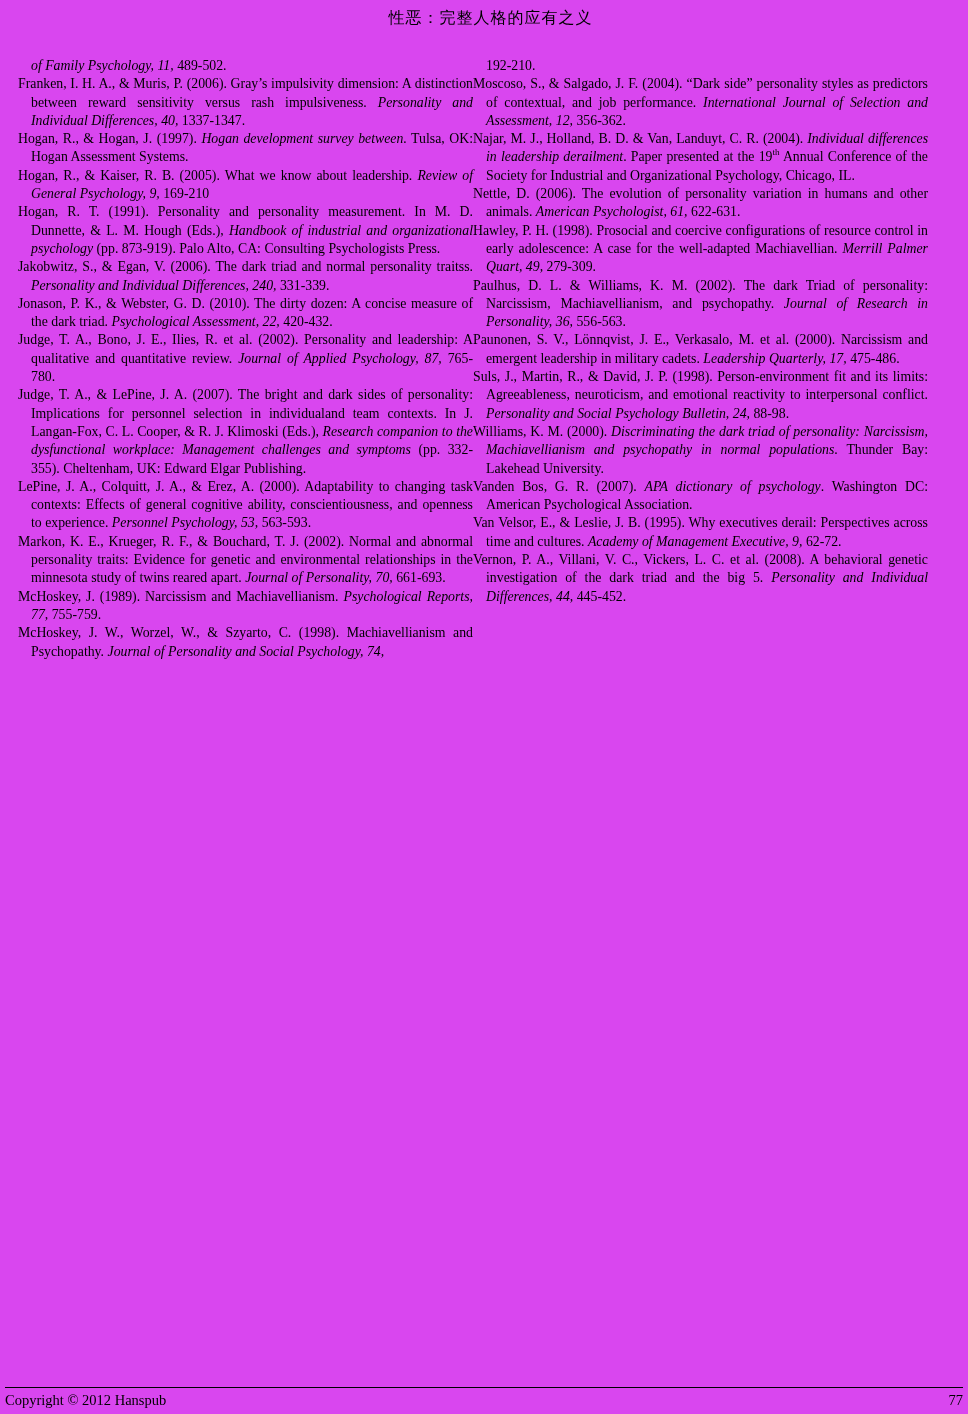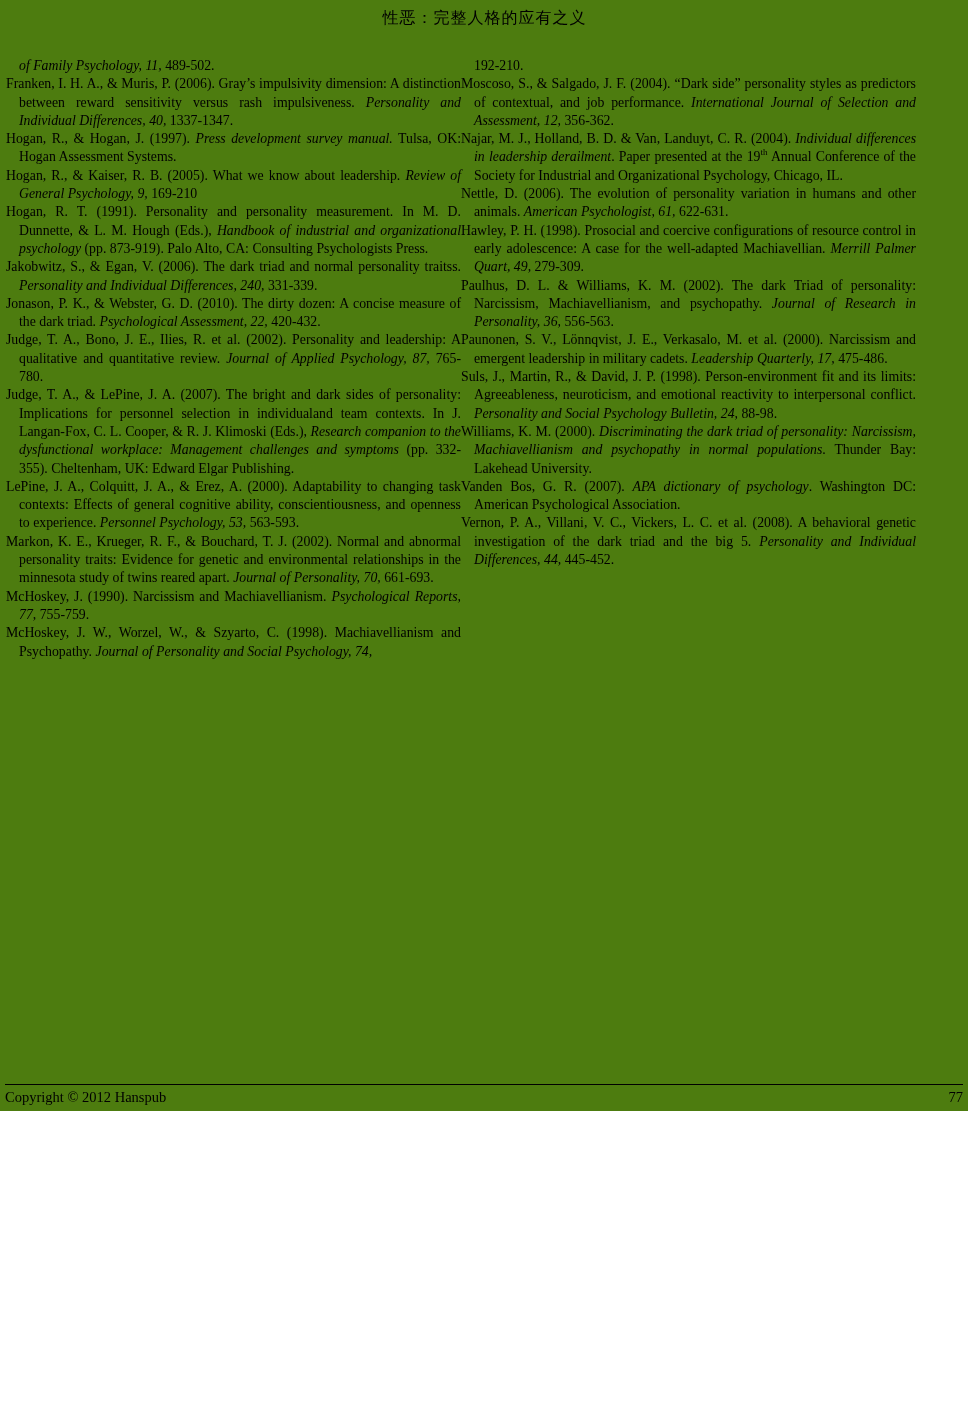"性恶：完整人格的应有之义" .page { background: #4d7c0f -> #d946ef; height: 1111px -> 1414px; padding: 8px 5px 0 6px -> 8px 5px 0 18px }
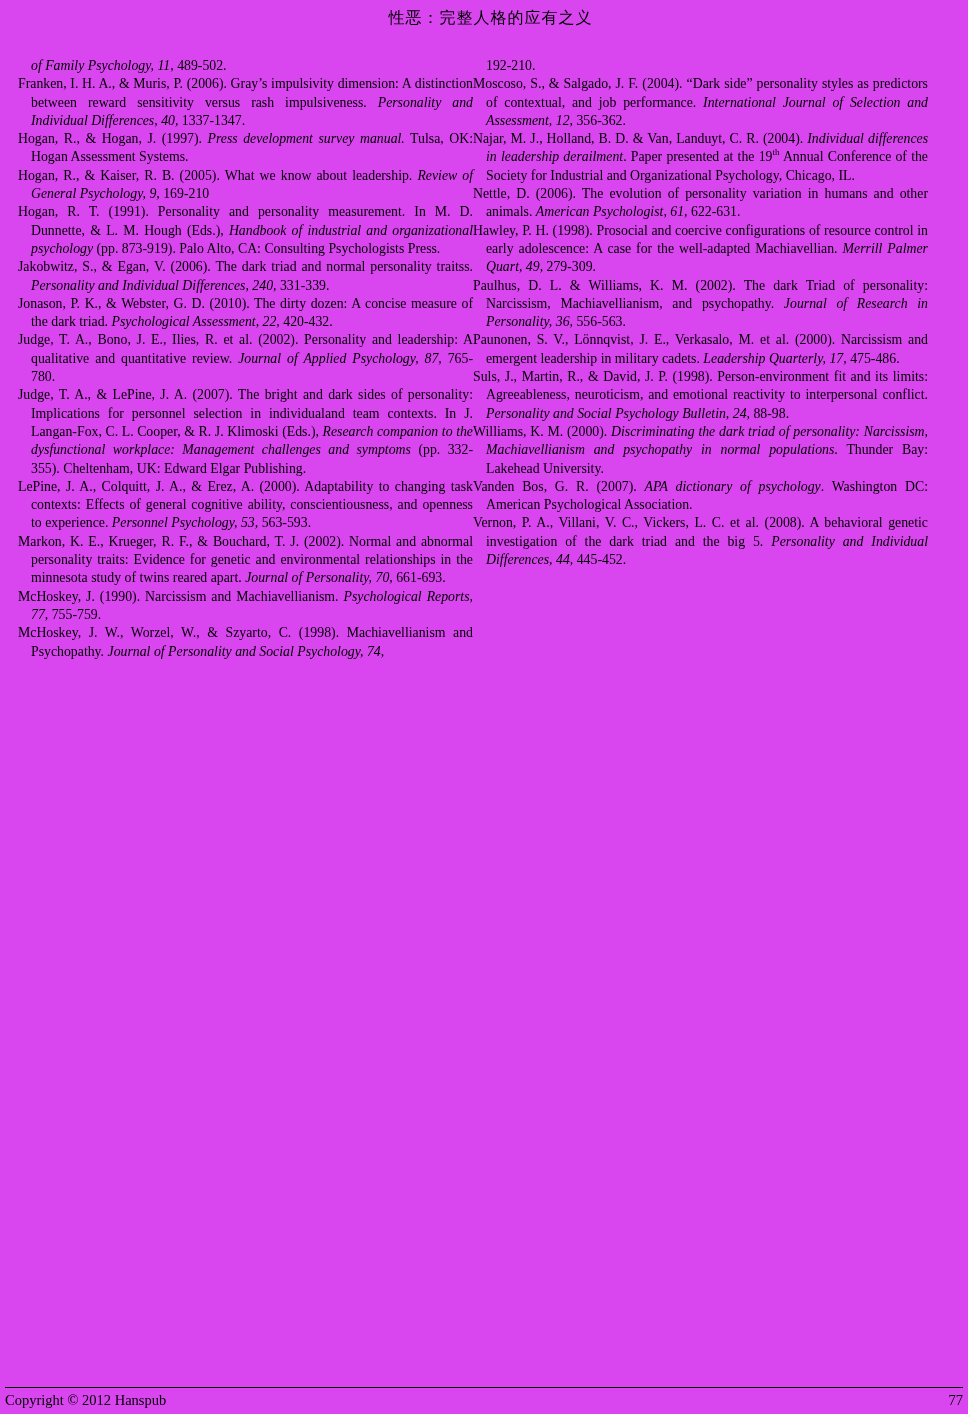"Press development survey manual." span.it { text: Press development survey manual -> Hogan development survey between }
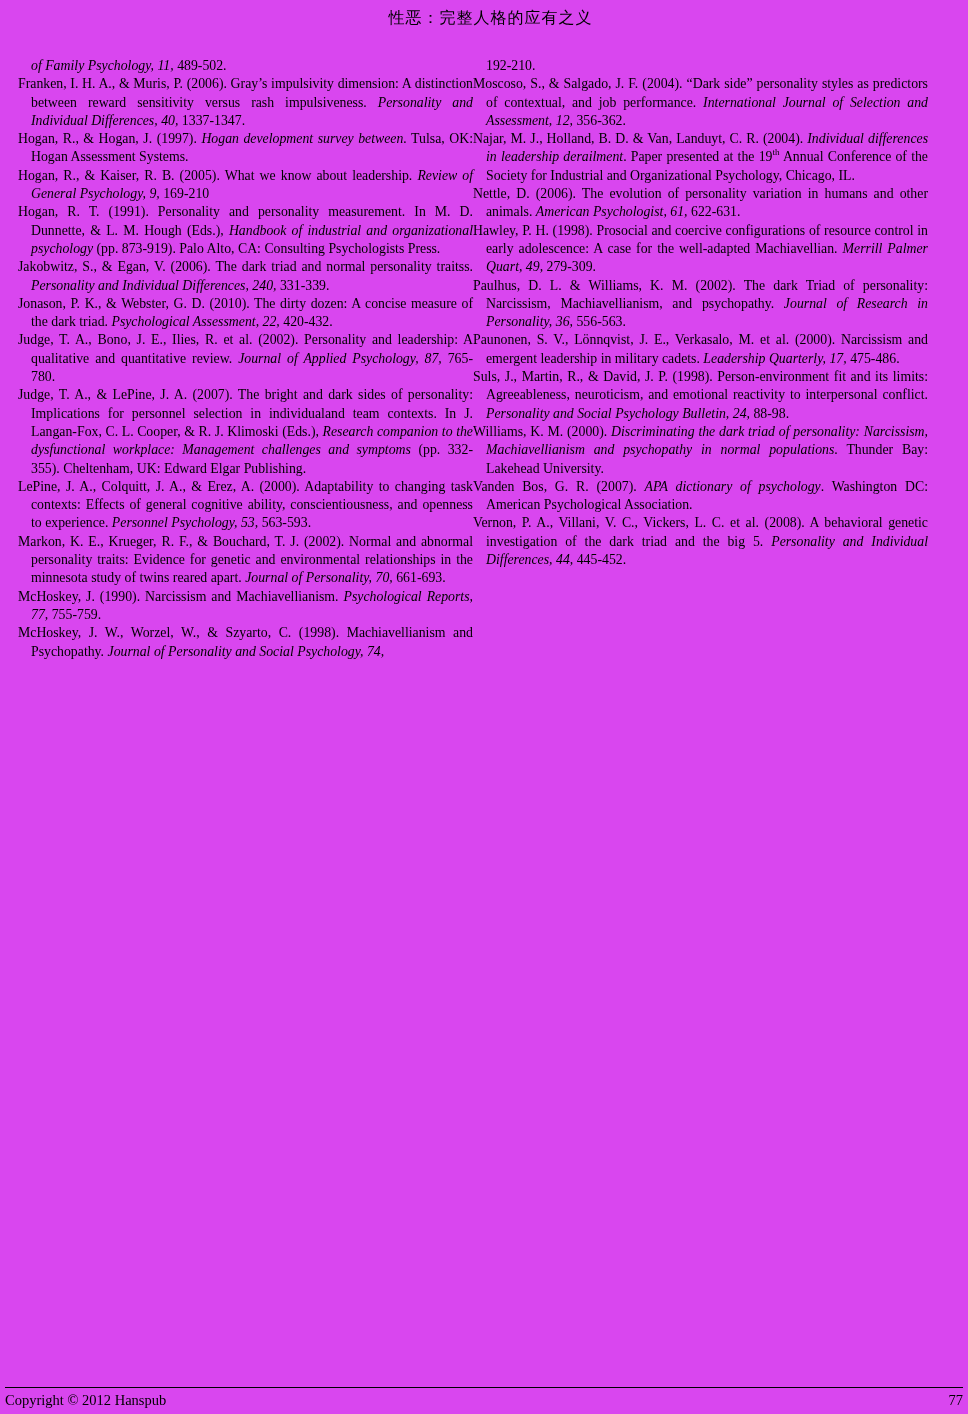"Van Velsor, E., & Leslie," p.ref { html: none -> <p><span>Van Velsor, E., &amp; Leslie, J. B. (1995). Why executives derail: Perspectives across time and cultures. </span><span>Academy of Management Executive, 9, </span><span>62-72.</span></p> }
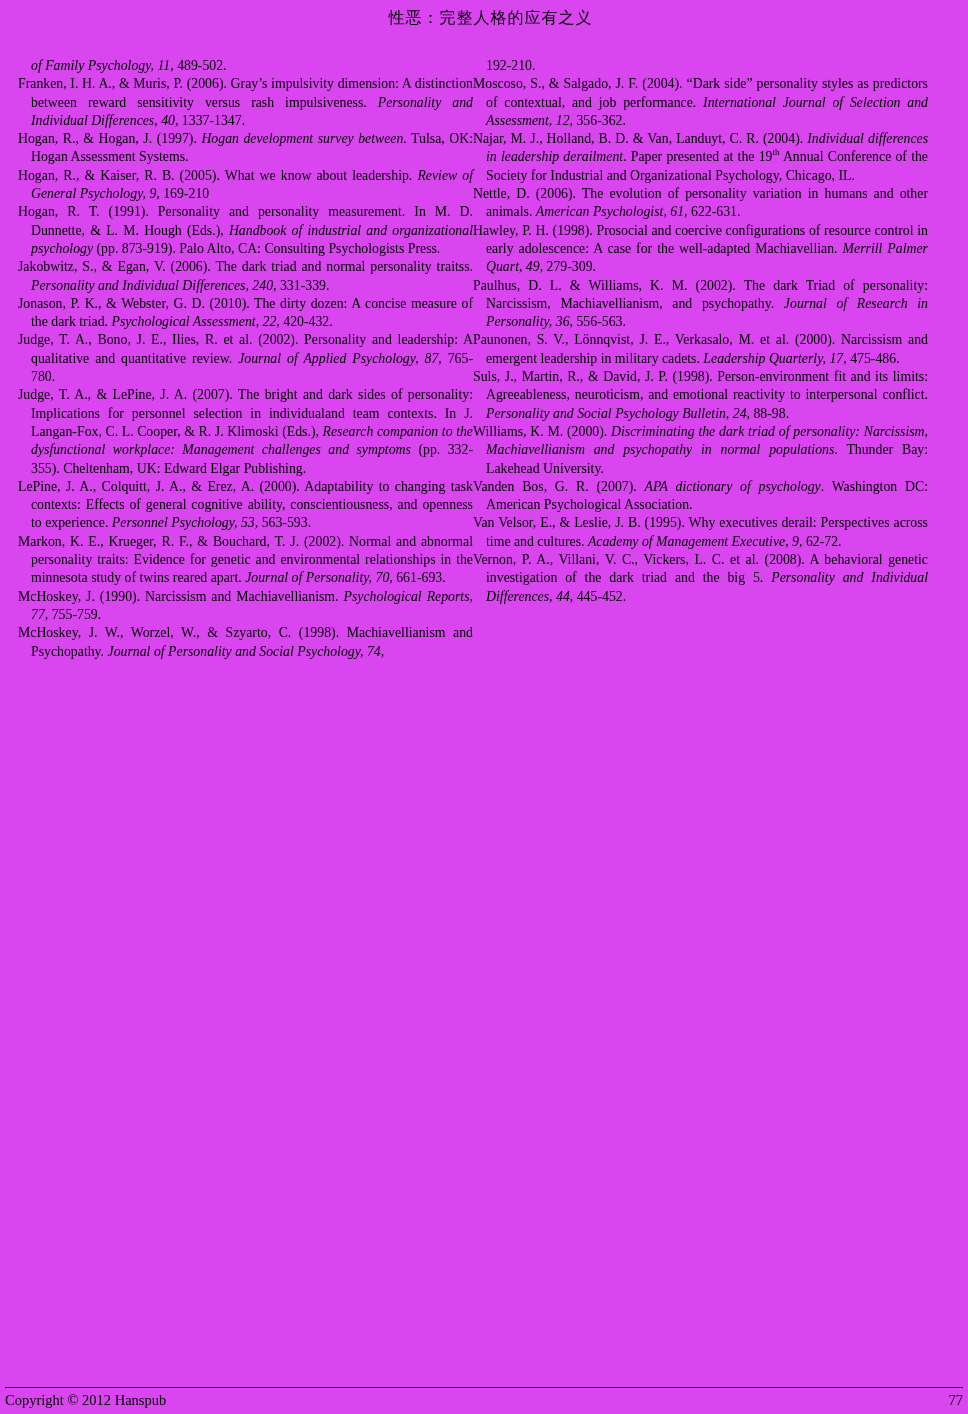"McHoskey, J. (1990). Narcissism and" span { text: 1990 -> 1989 }
